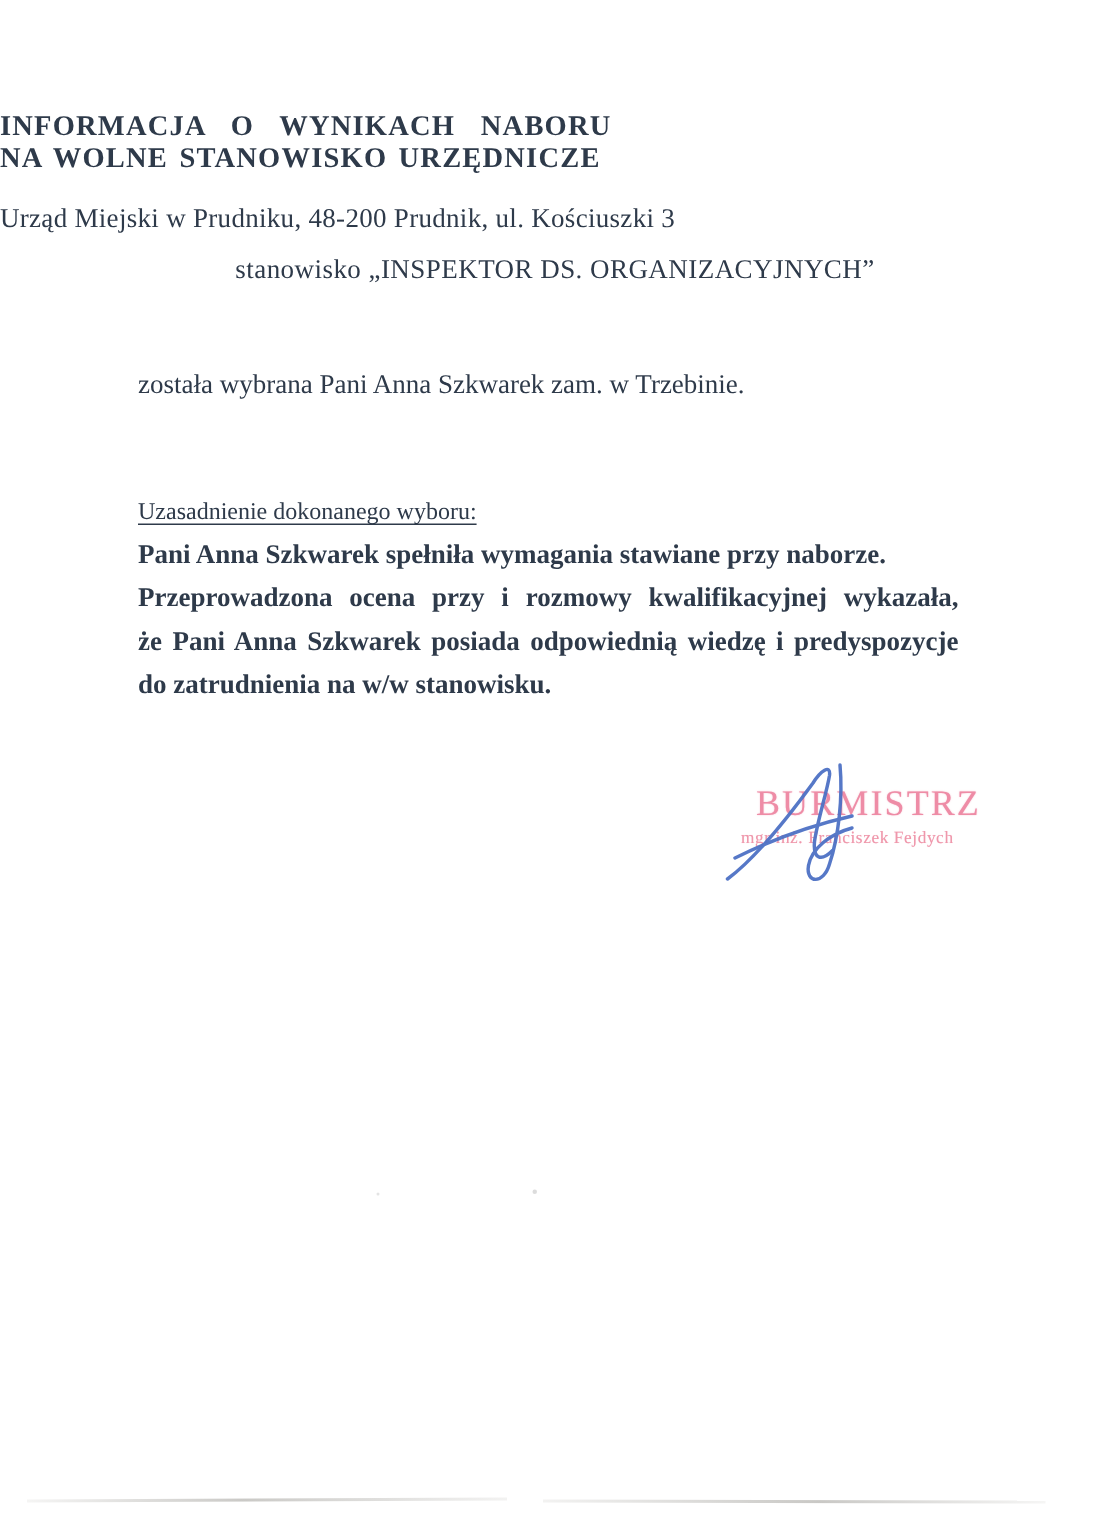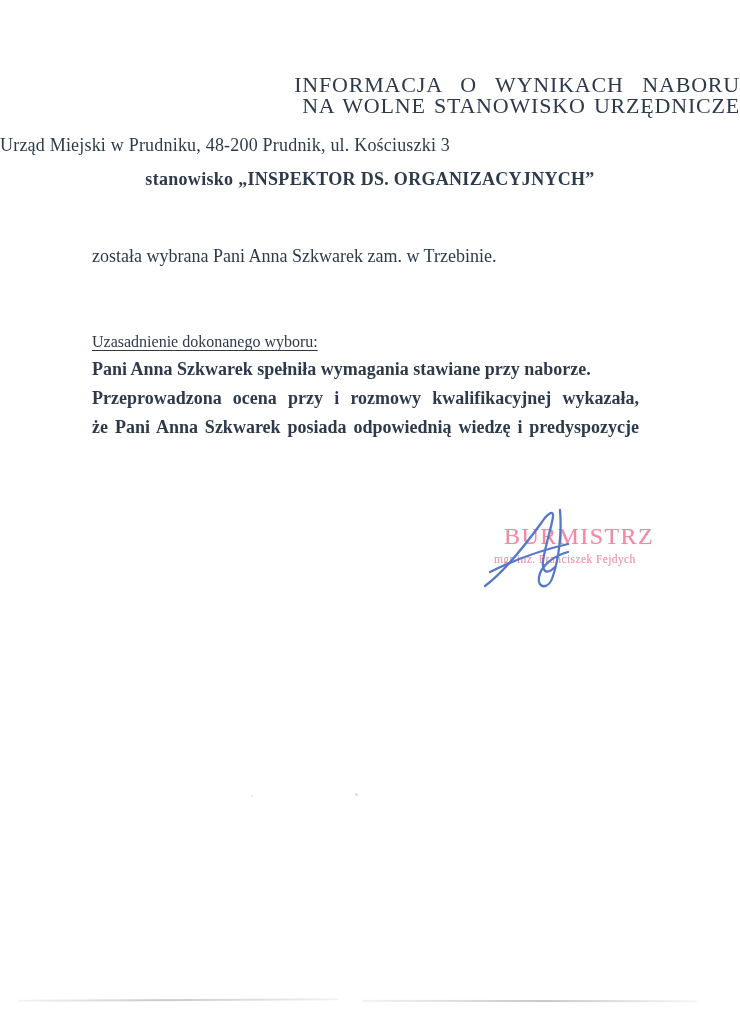"INFORMACJA O WYNIKACH NABORU" .title-block { font-size: 22px -> 19px; font-weight: normal -> bold; text-align: right -> left }
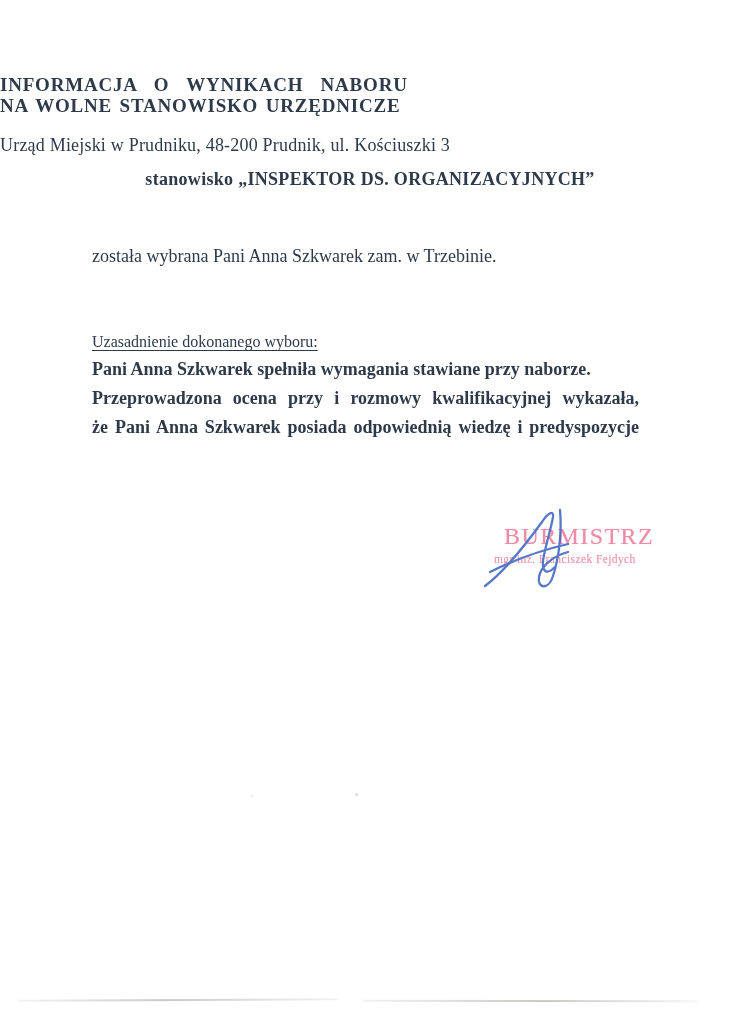"stanowisko „INSPEKTOR DS." .position-line { font-weight: bold -> normal }
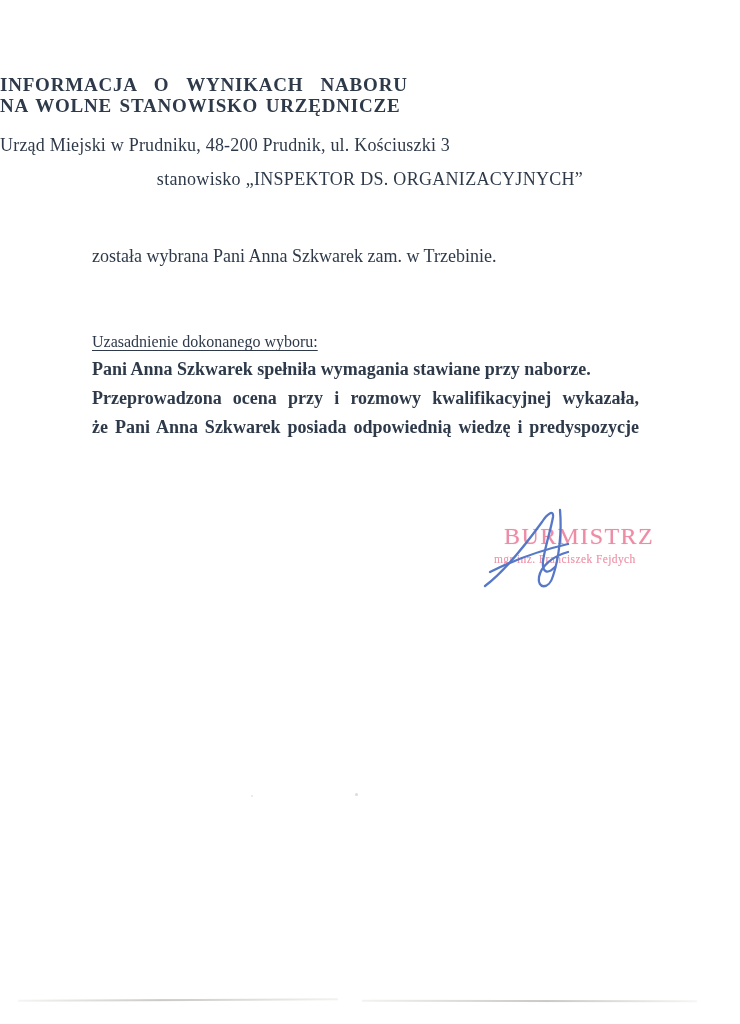"do zatrudnienia na w/w stanowisku." div { html: none -> <div>do zatrudnienia na w/w stanowisku.</div> }
